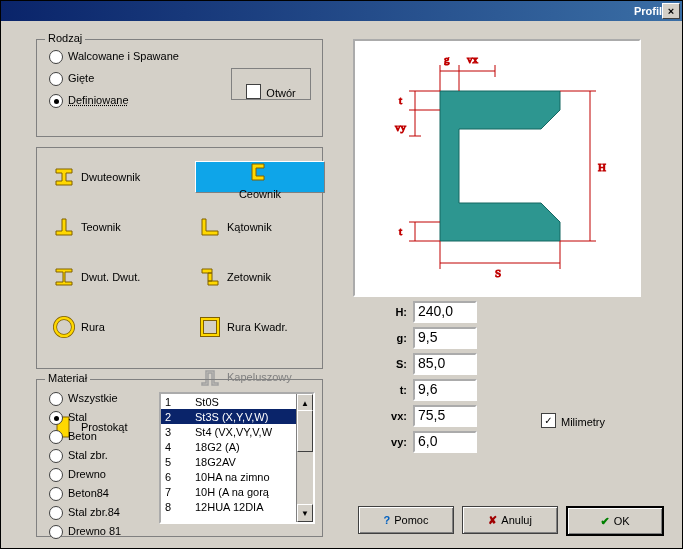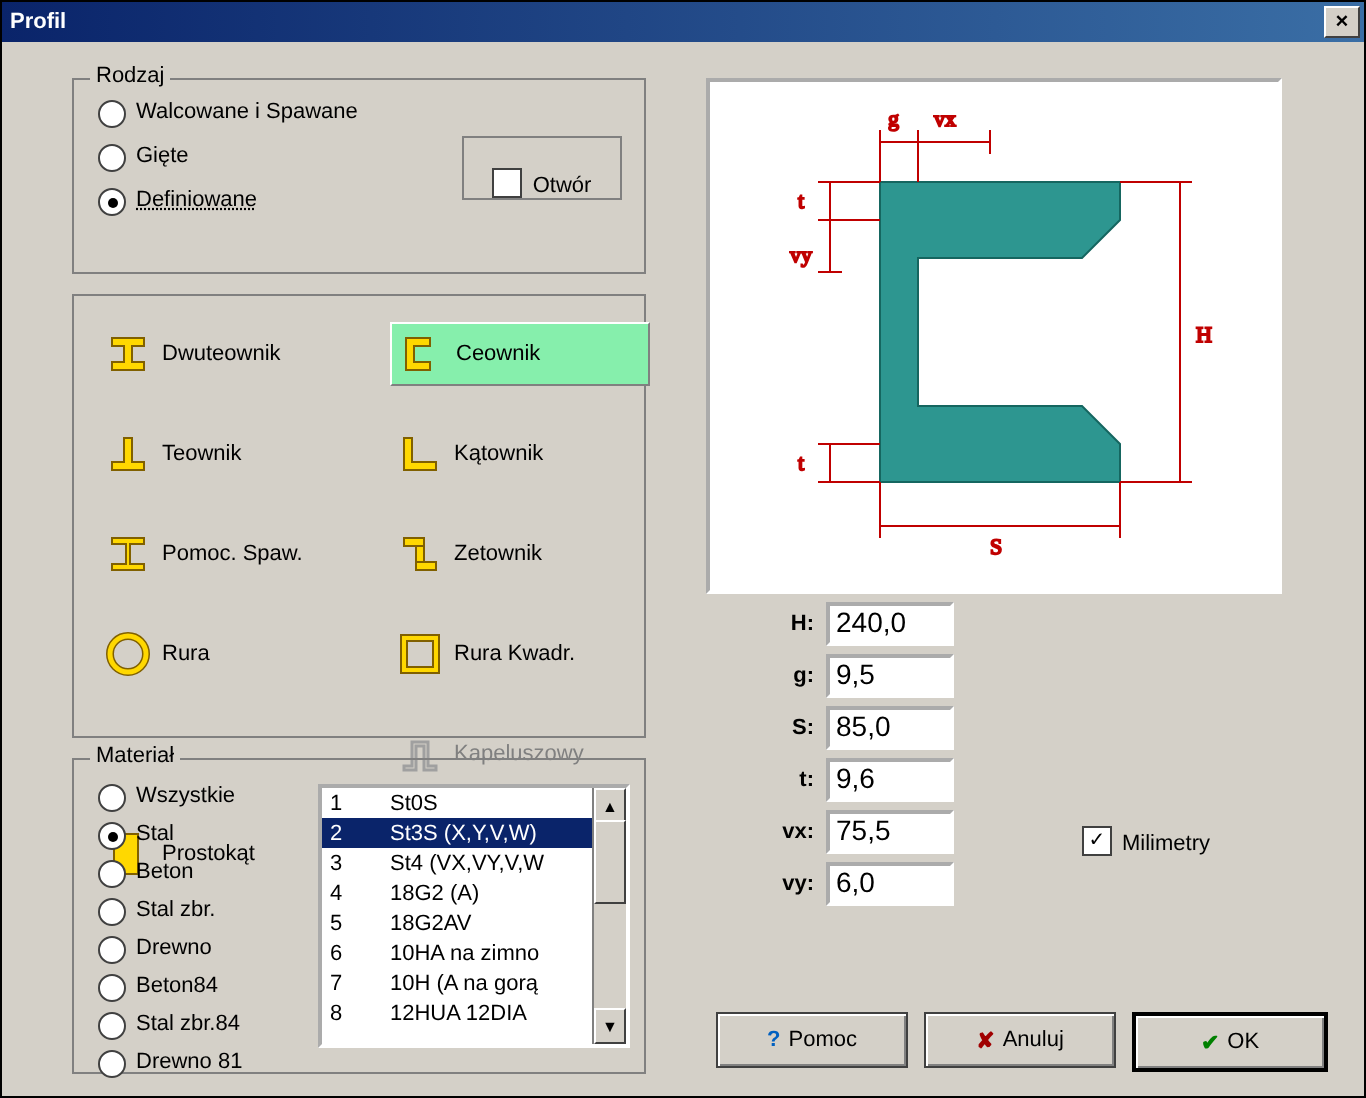"Profil" .titlebar { text-align: none -> right }
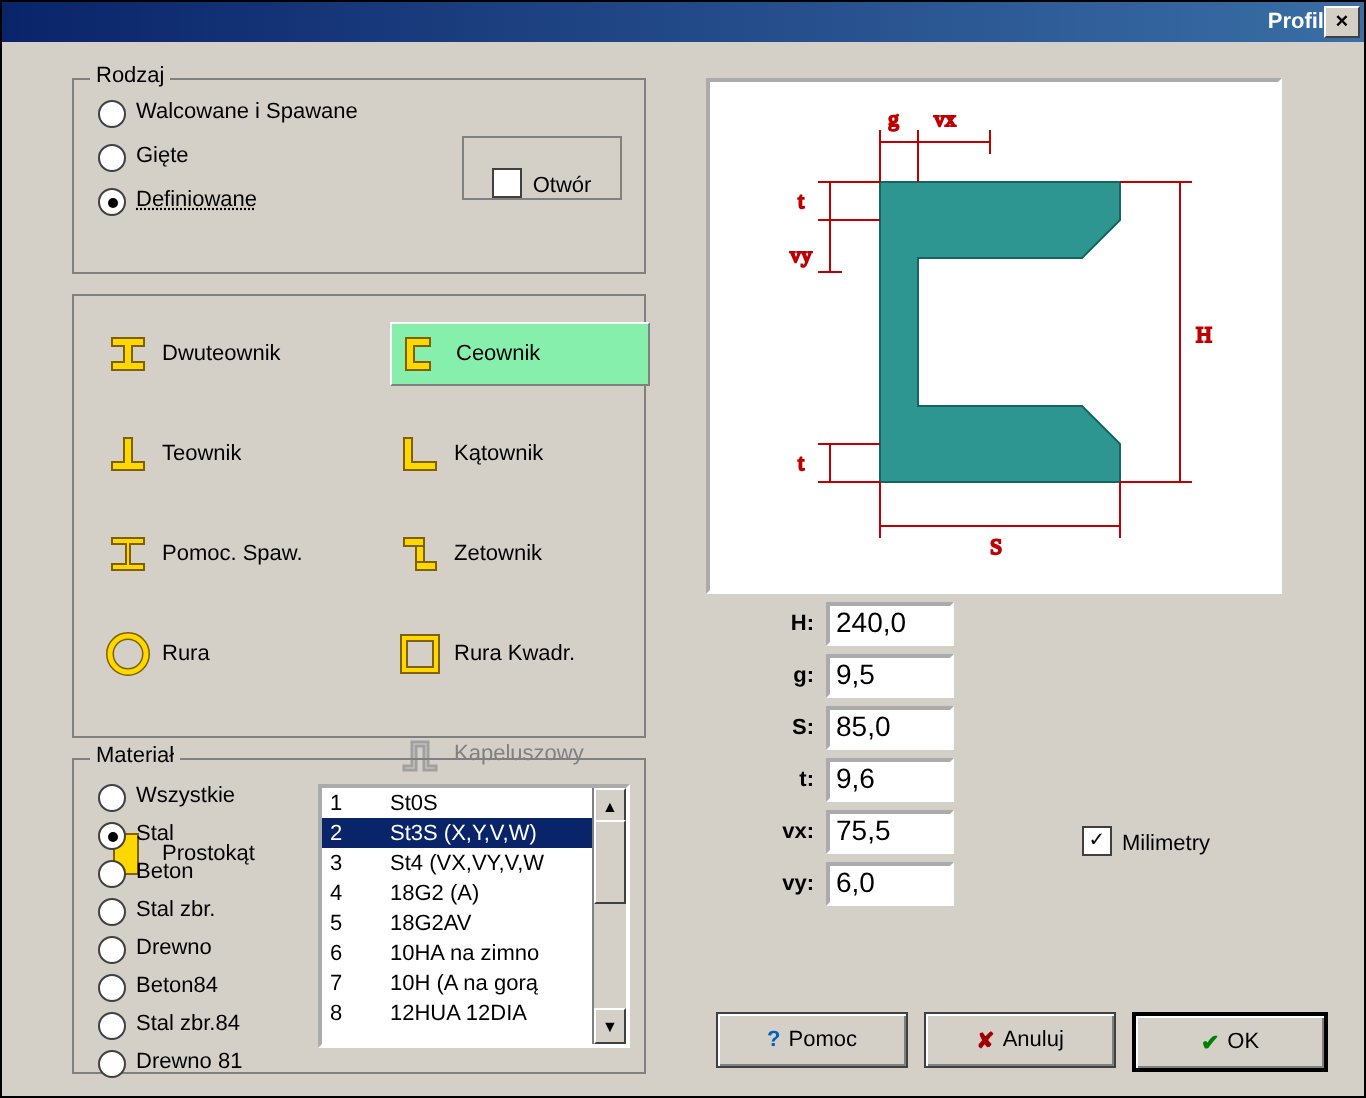"Ceownik" .shape-item.sel { background: #86efac -> #0ea5e9; flex-direction: none -> column }
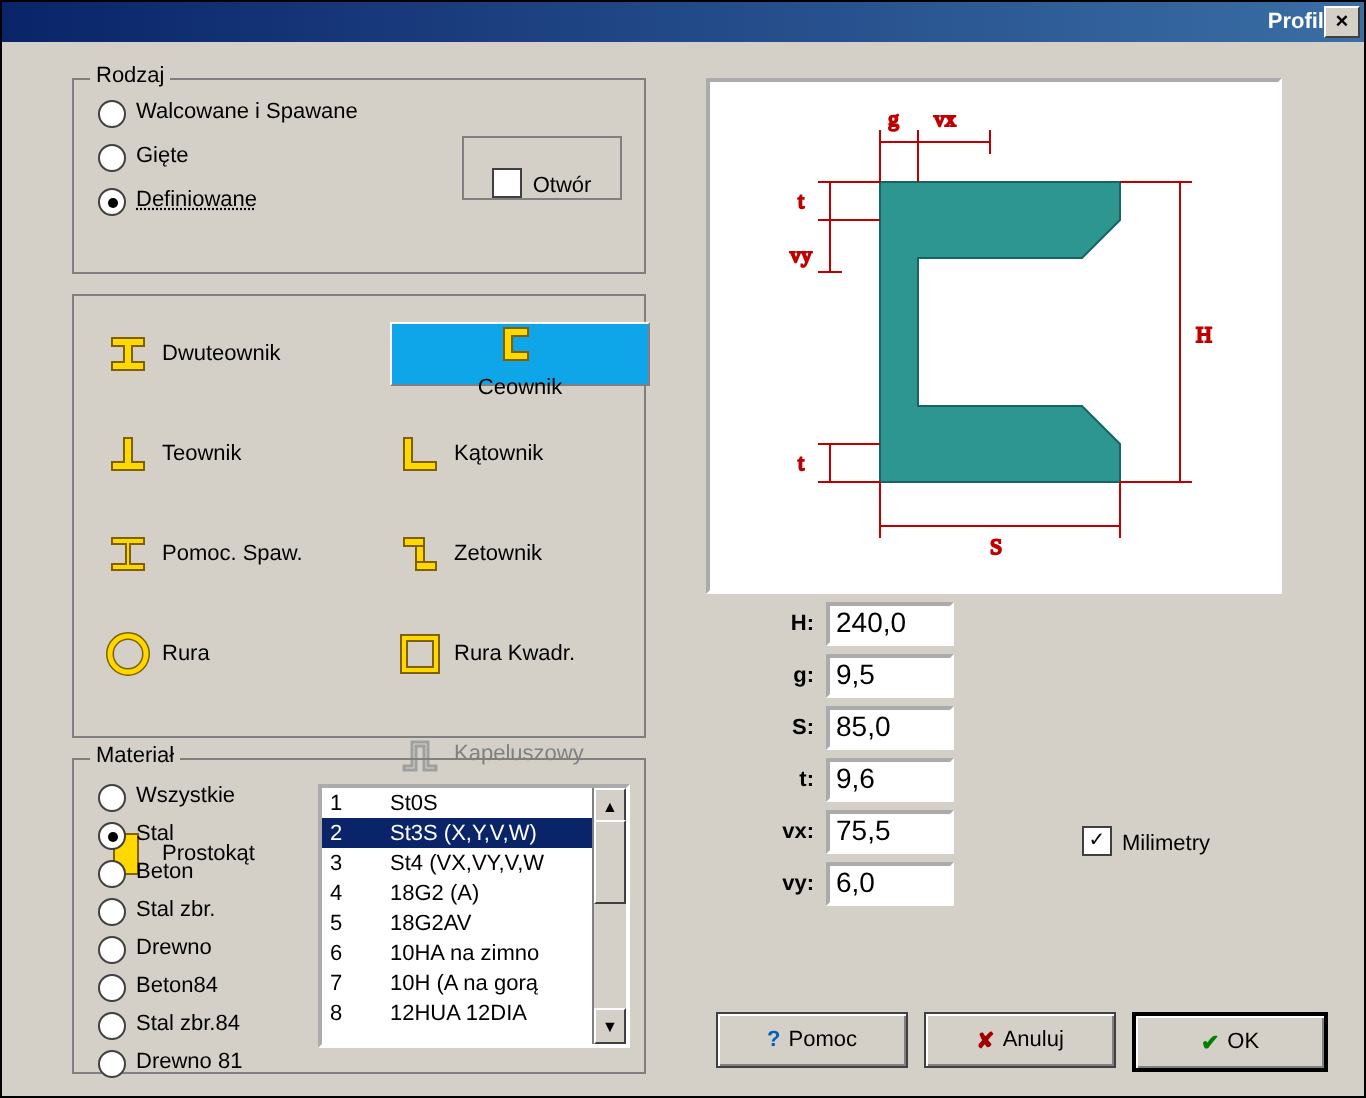"Pomoc. Spaw." span { text: Pomoc. Spaw -> Dwut. Dwut }
